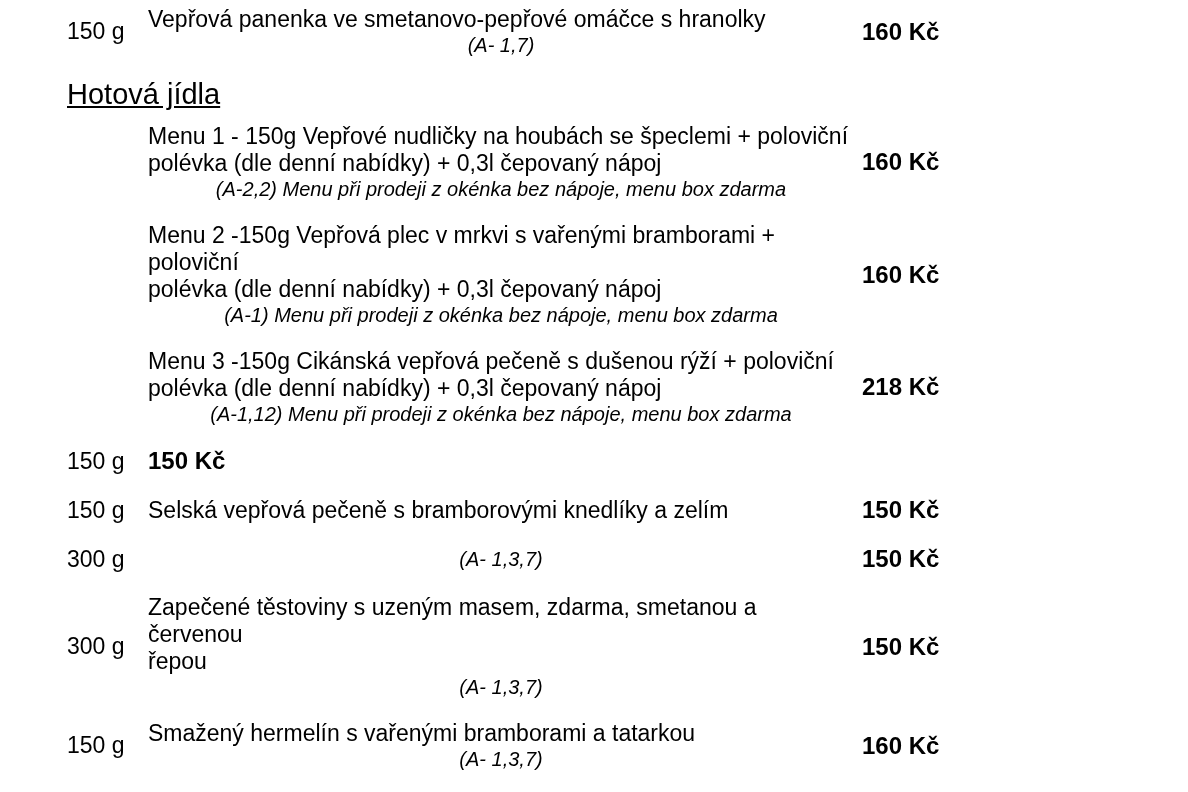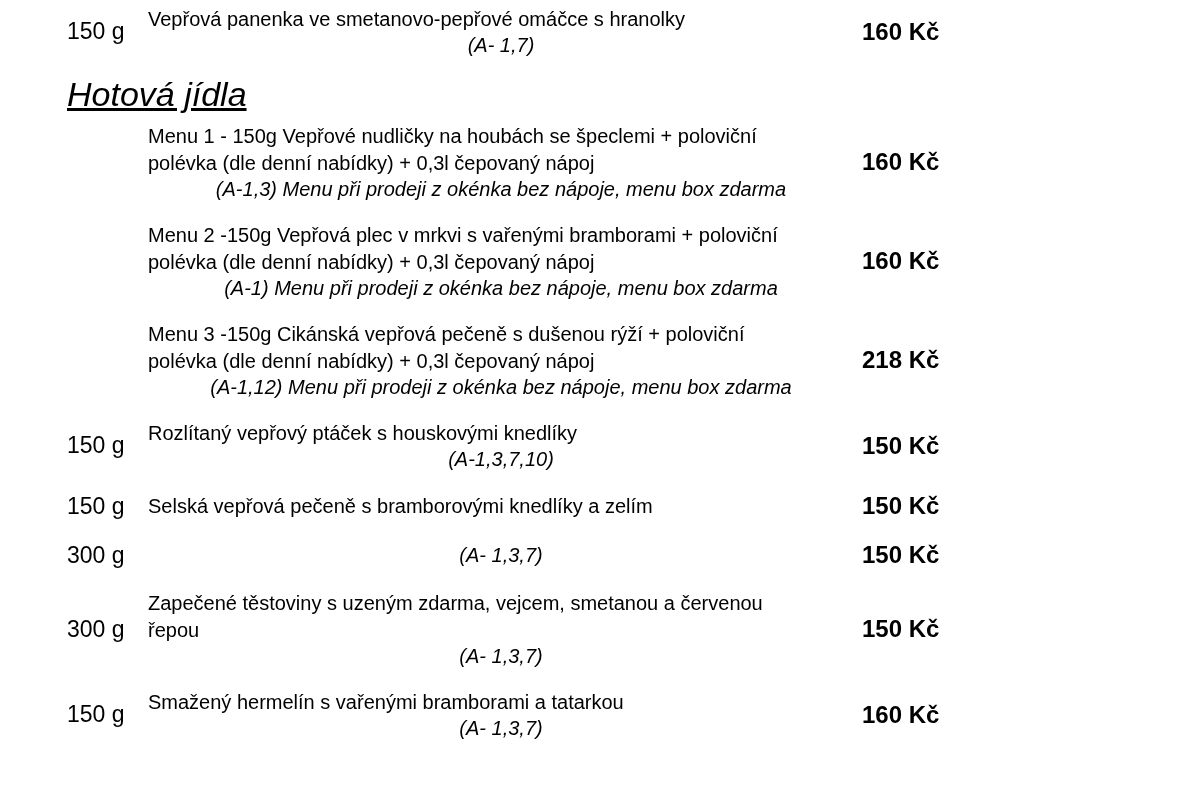"Vepřová panenka ve smetanovo-pepřové" .title { font-size: 20px -> 23px }
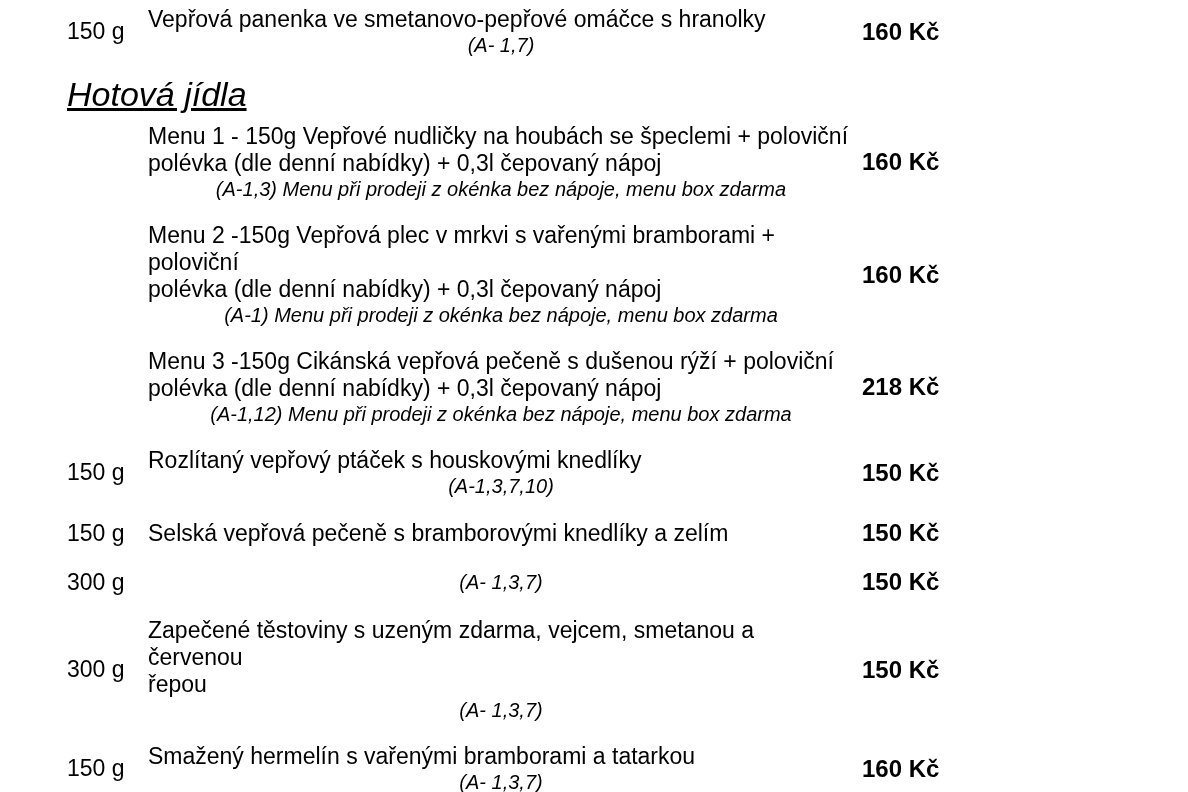"Hotová jídla" .section-heading { font-size: 34px -> 29px; font-style: italic -> none }
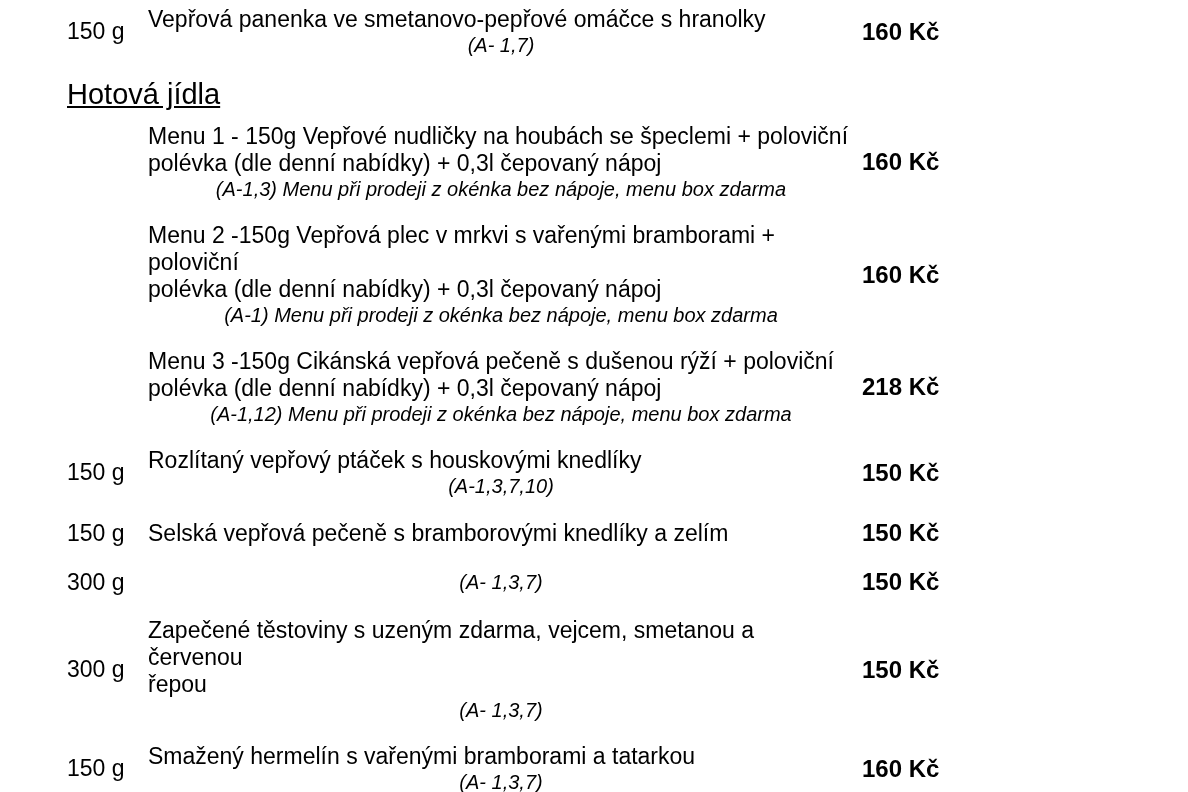"(A-1,3) Menu při prodeji z" div.note { text: A-1,3 -> A-2,2 }
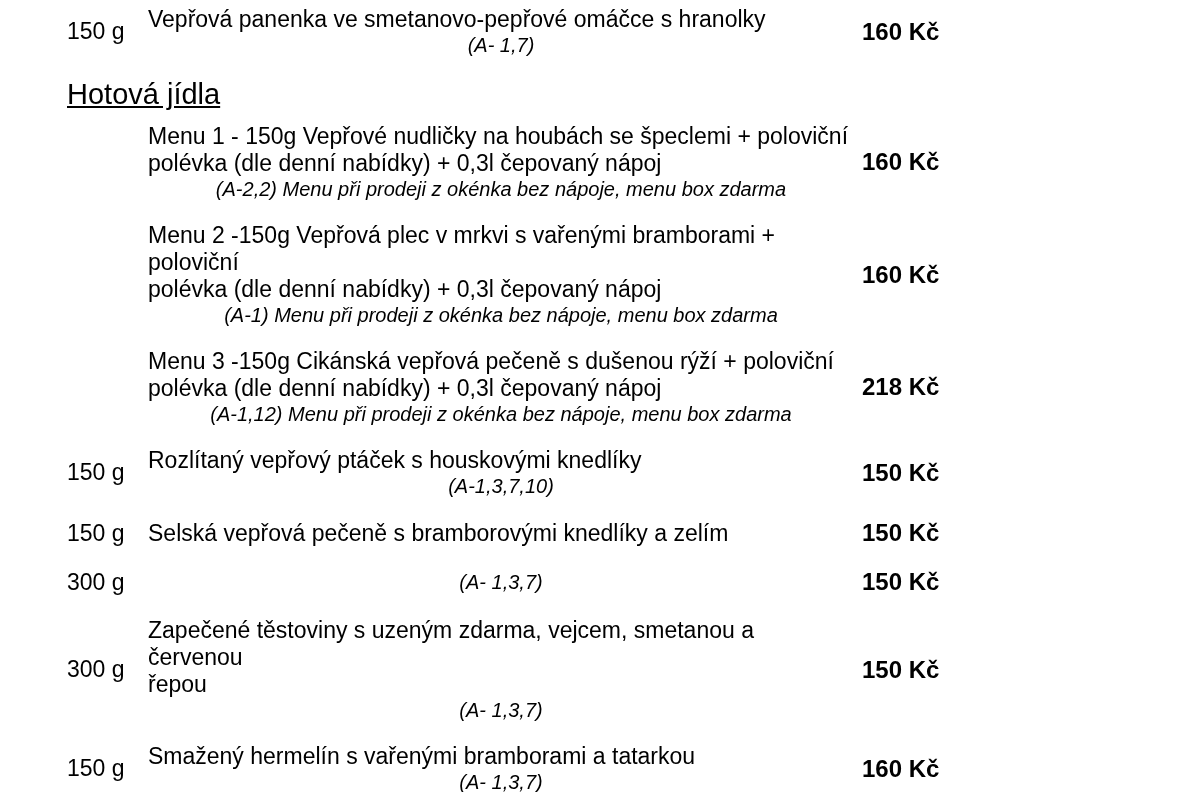"Rozlítaný vepřový ptáček s houskovými" div.col-main { html: <div> <div>Rozlítaný vepřový ptáček s houskovými knedlíky</div> <div>(A-1,3,7,10)</div> </div> -> none }
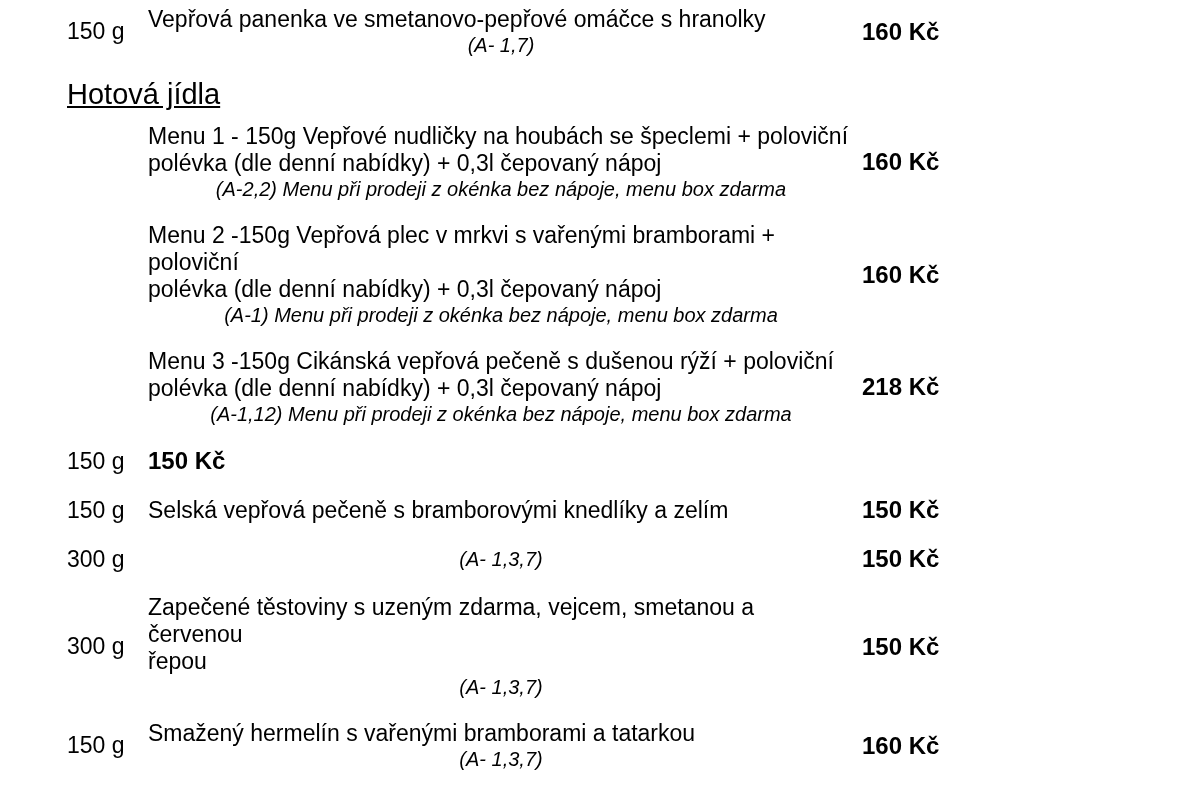"Zapečené těstoviny s uzeným zdarma," div.title { text: zdarma, vejcem -> masem, zdarma }
